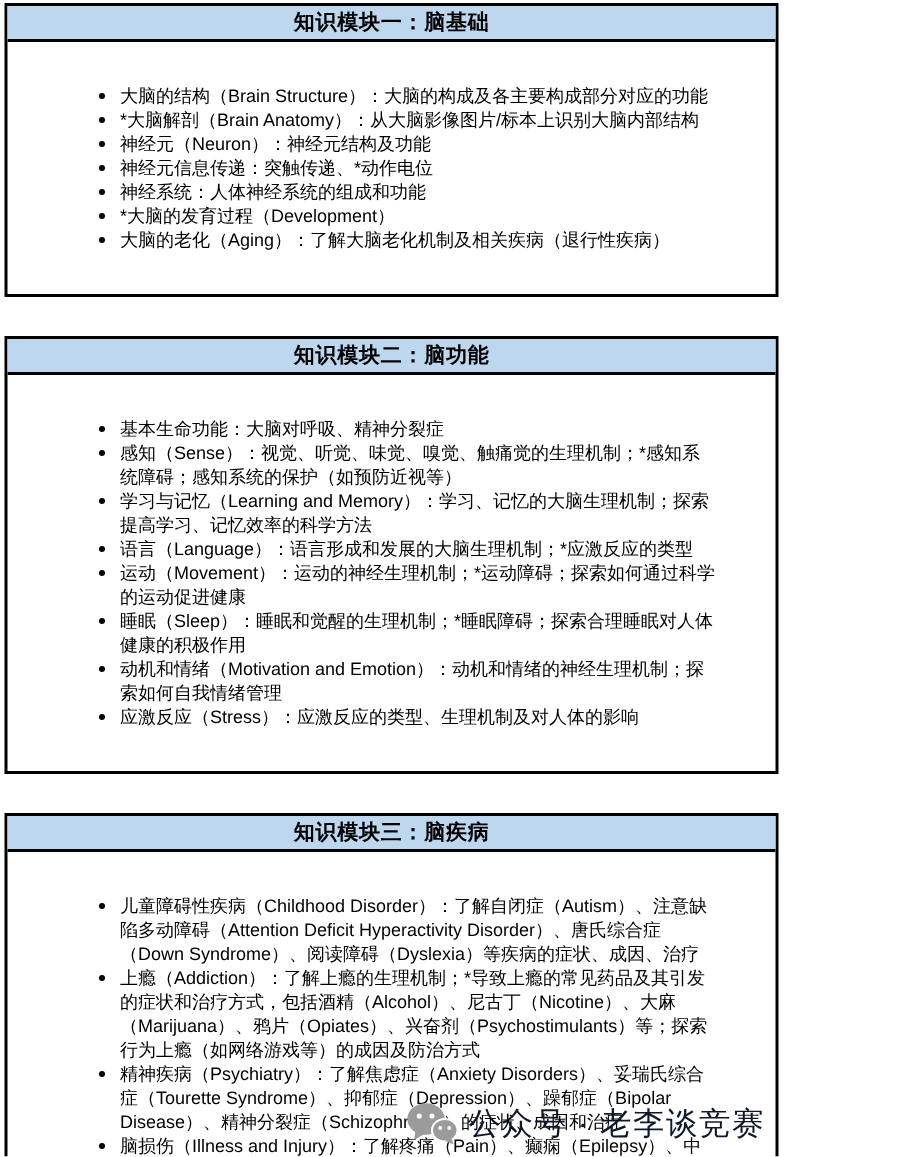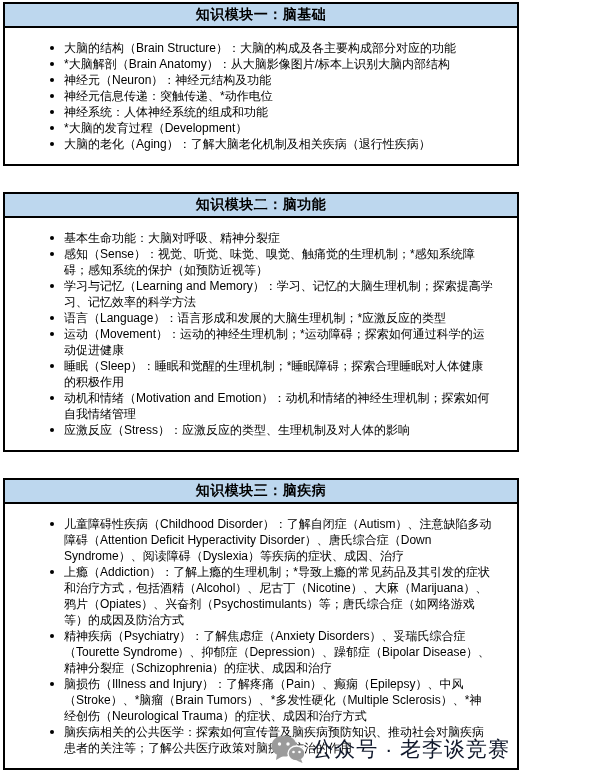"大脑的结构（Brain" ul.items { margin: 0 -> 16px }
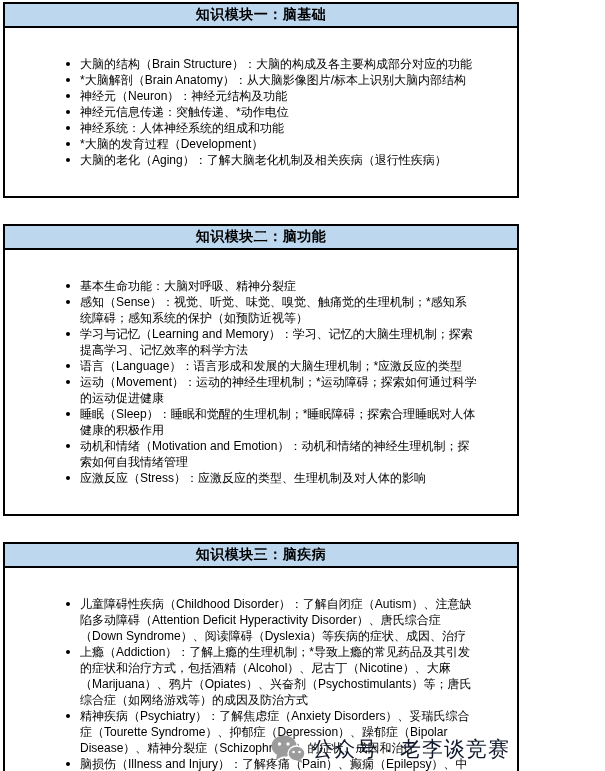"上瘾（Addiction）：了解上瘾的生理机制；*导致上瘾的常见药品及其引发的症" li { text: 唐氏综合症 -> 探索行为上瘾 }
